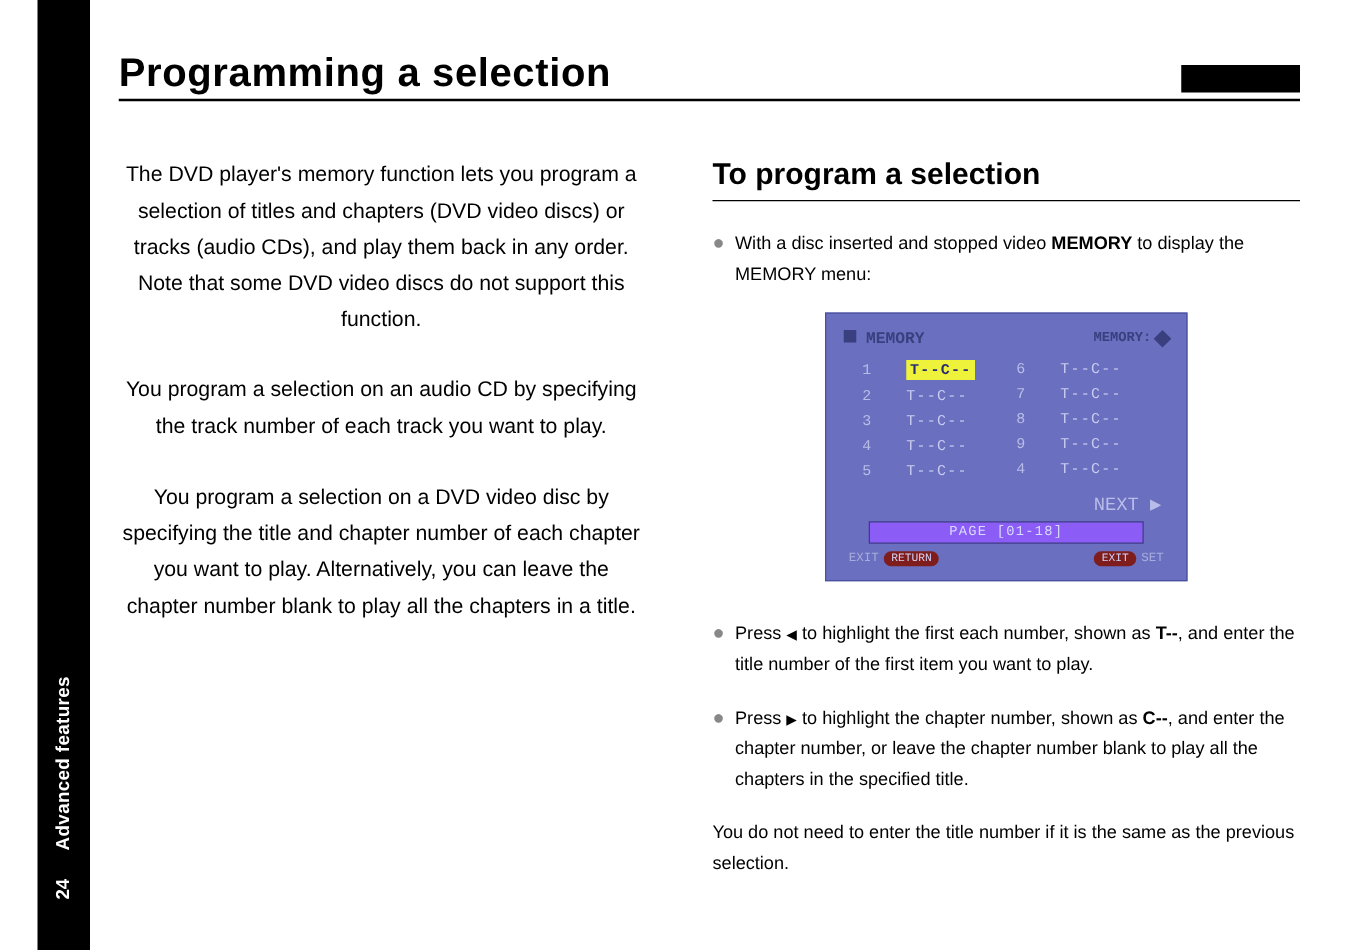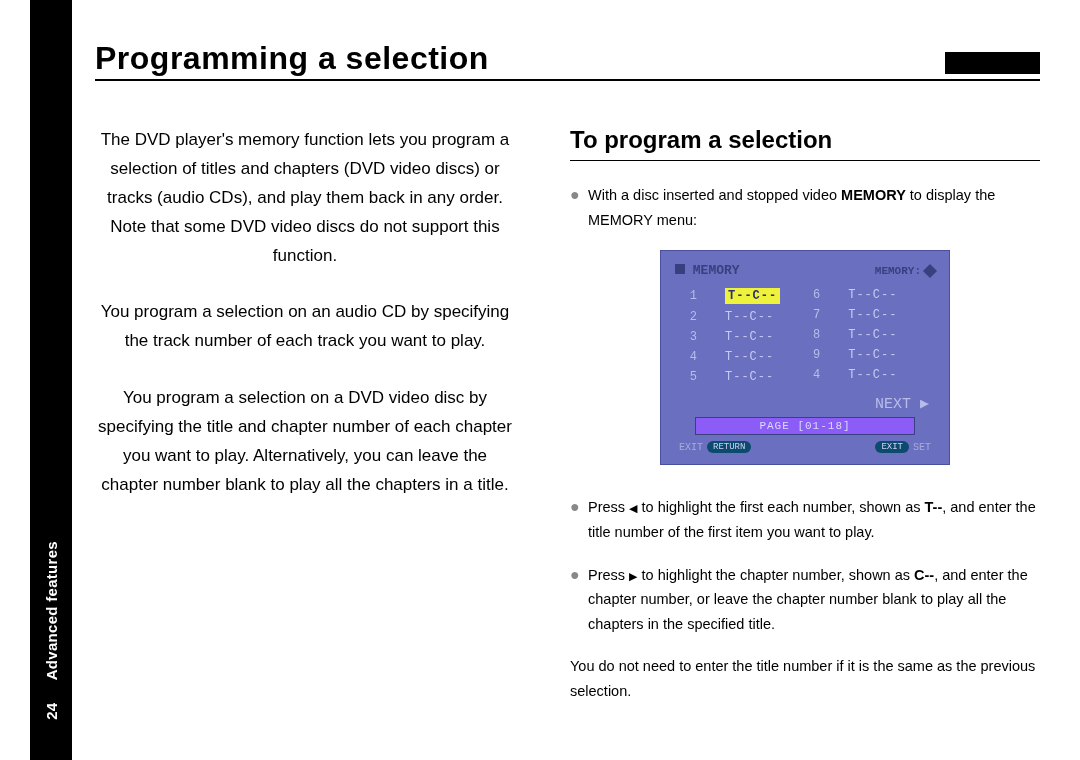"RETURN" .osd-pill { background: #0c4a6e -> #7f1d1d }
